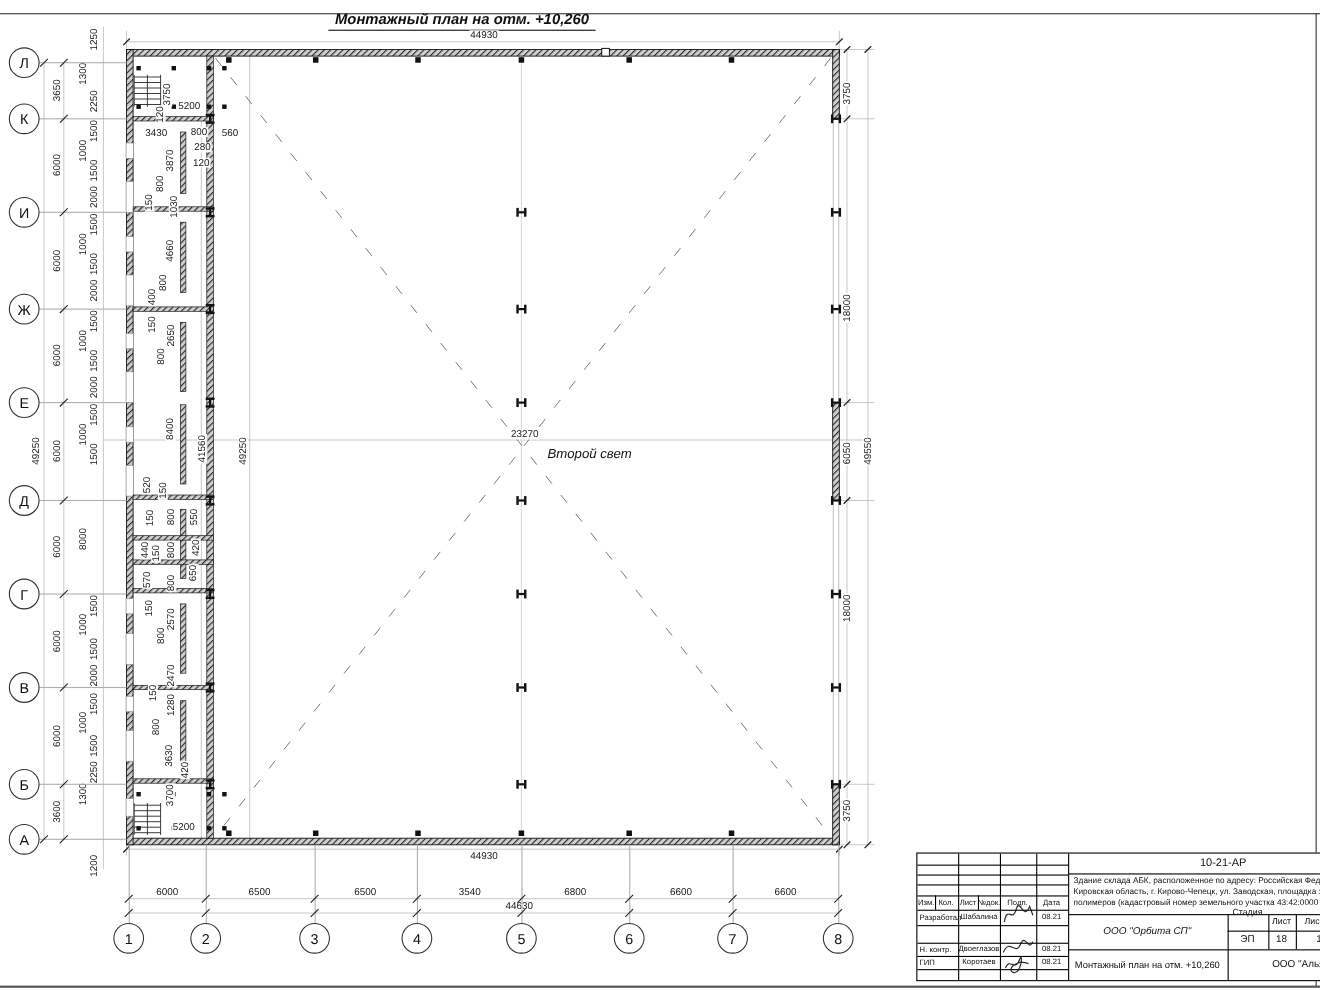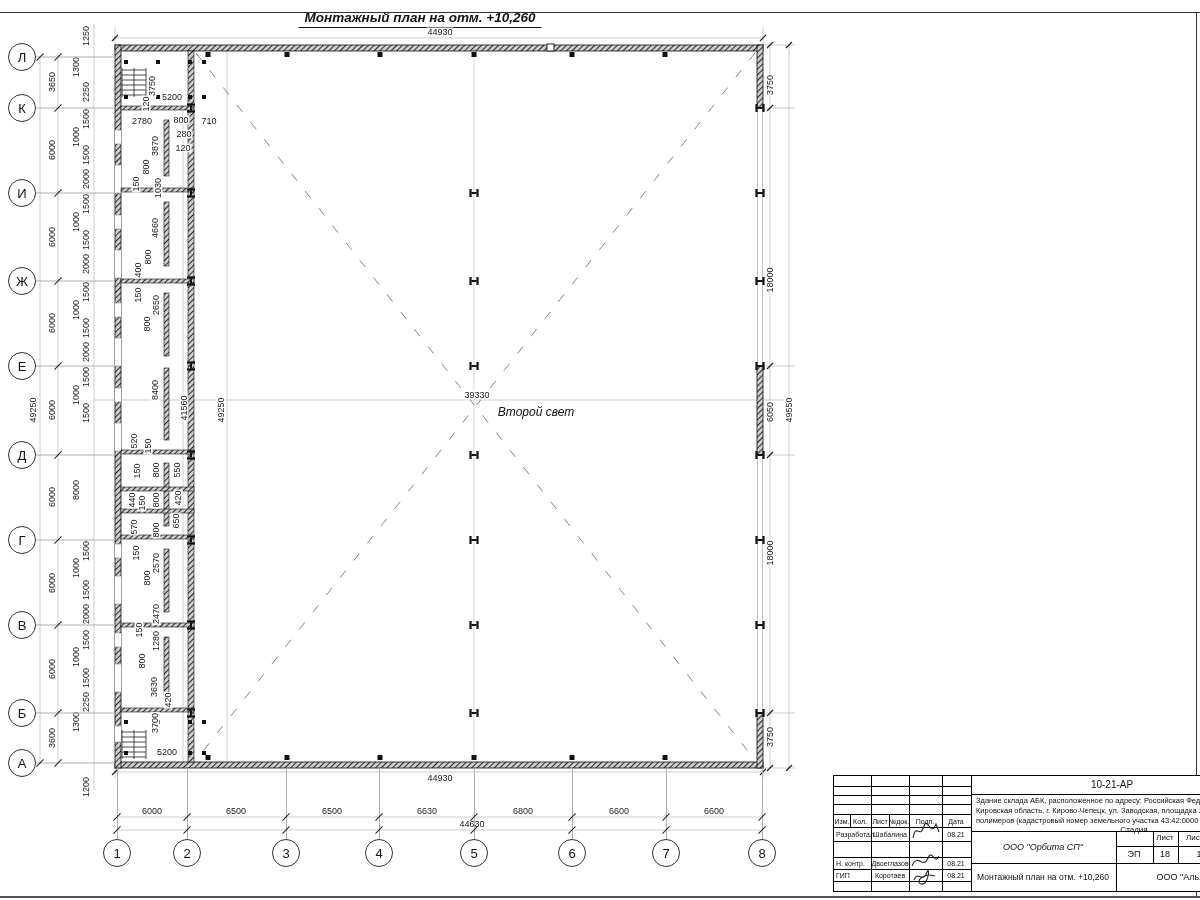"2780" div.dim { text: 2780 -> 3430 }
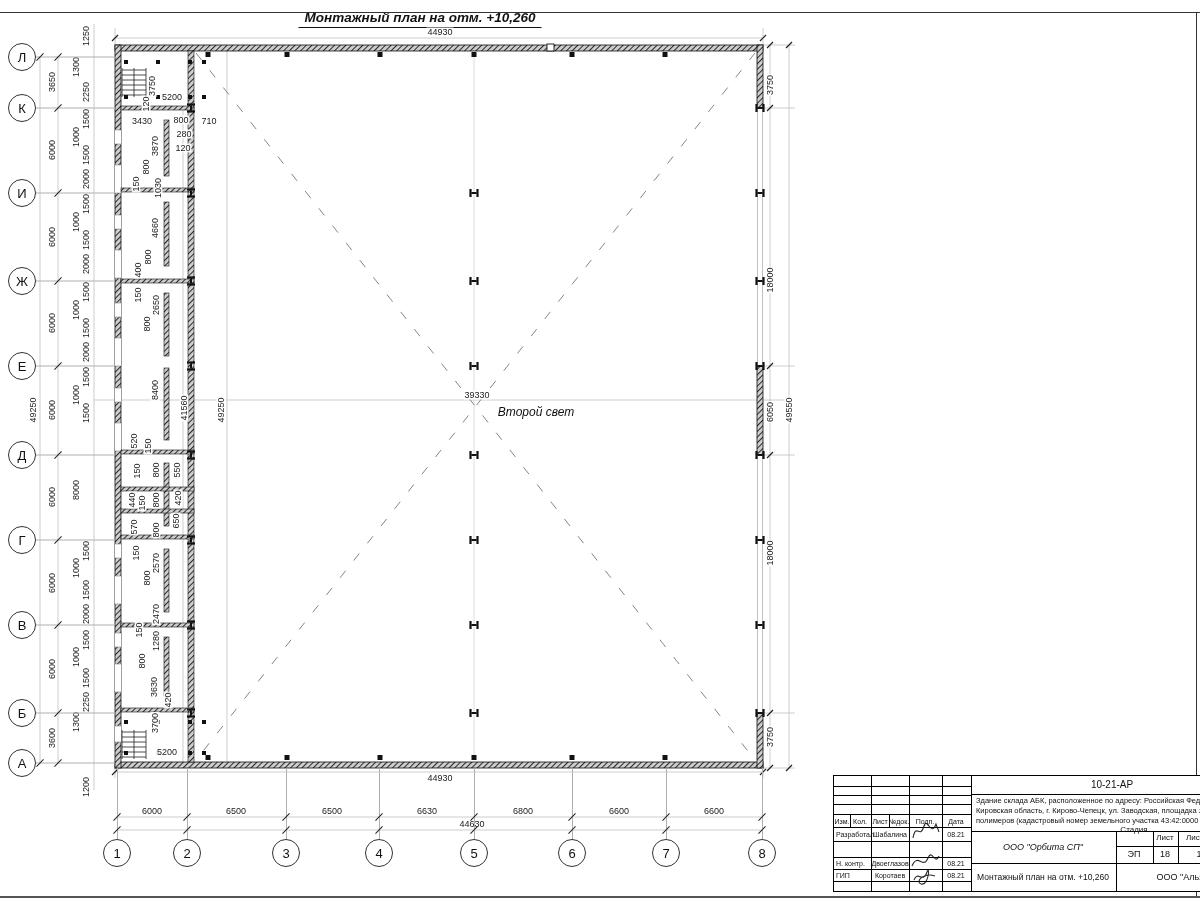"710" div.dim { text: 710 -> 560 }
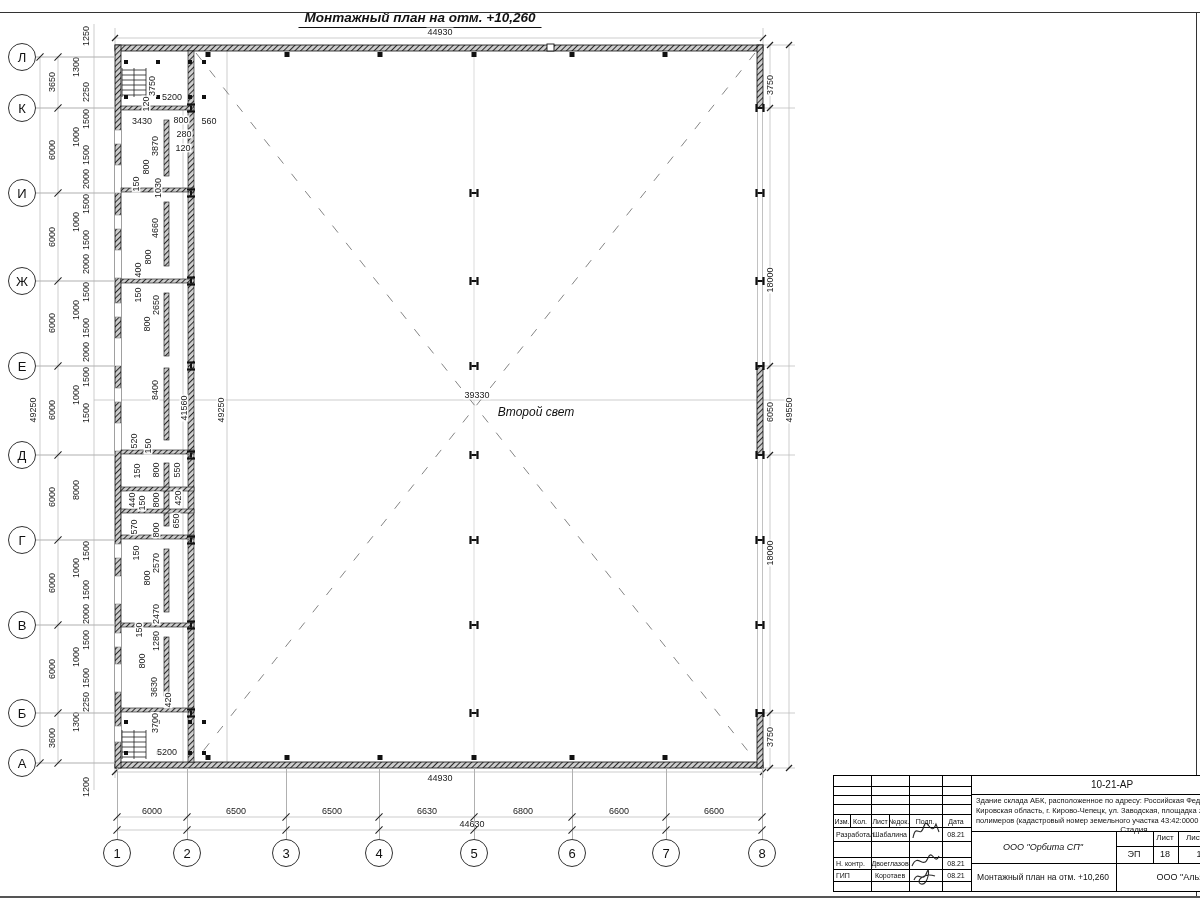"39330" div.dim { text: 39330 -> 23270 }
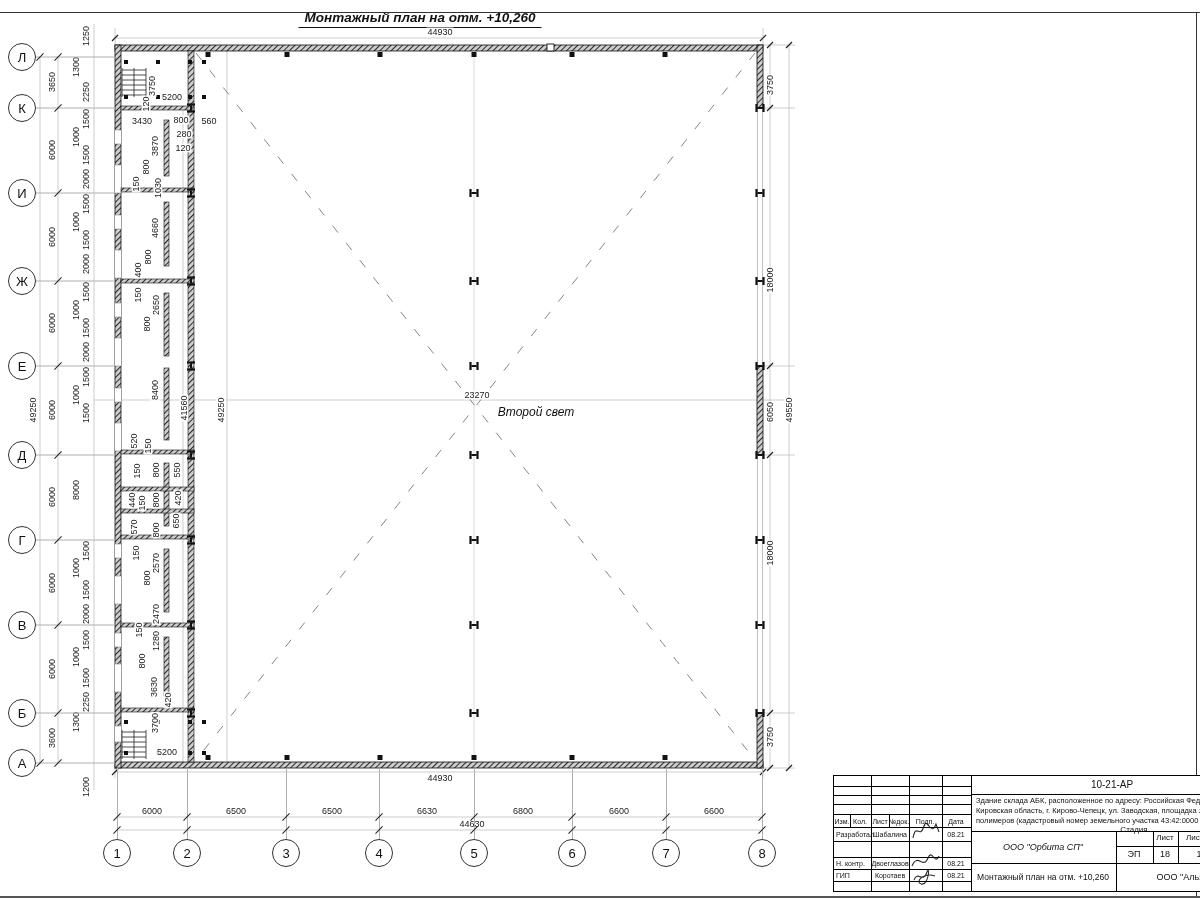"6630" div.dim { text: 6630 -> 3540 }
